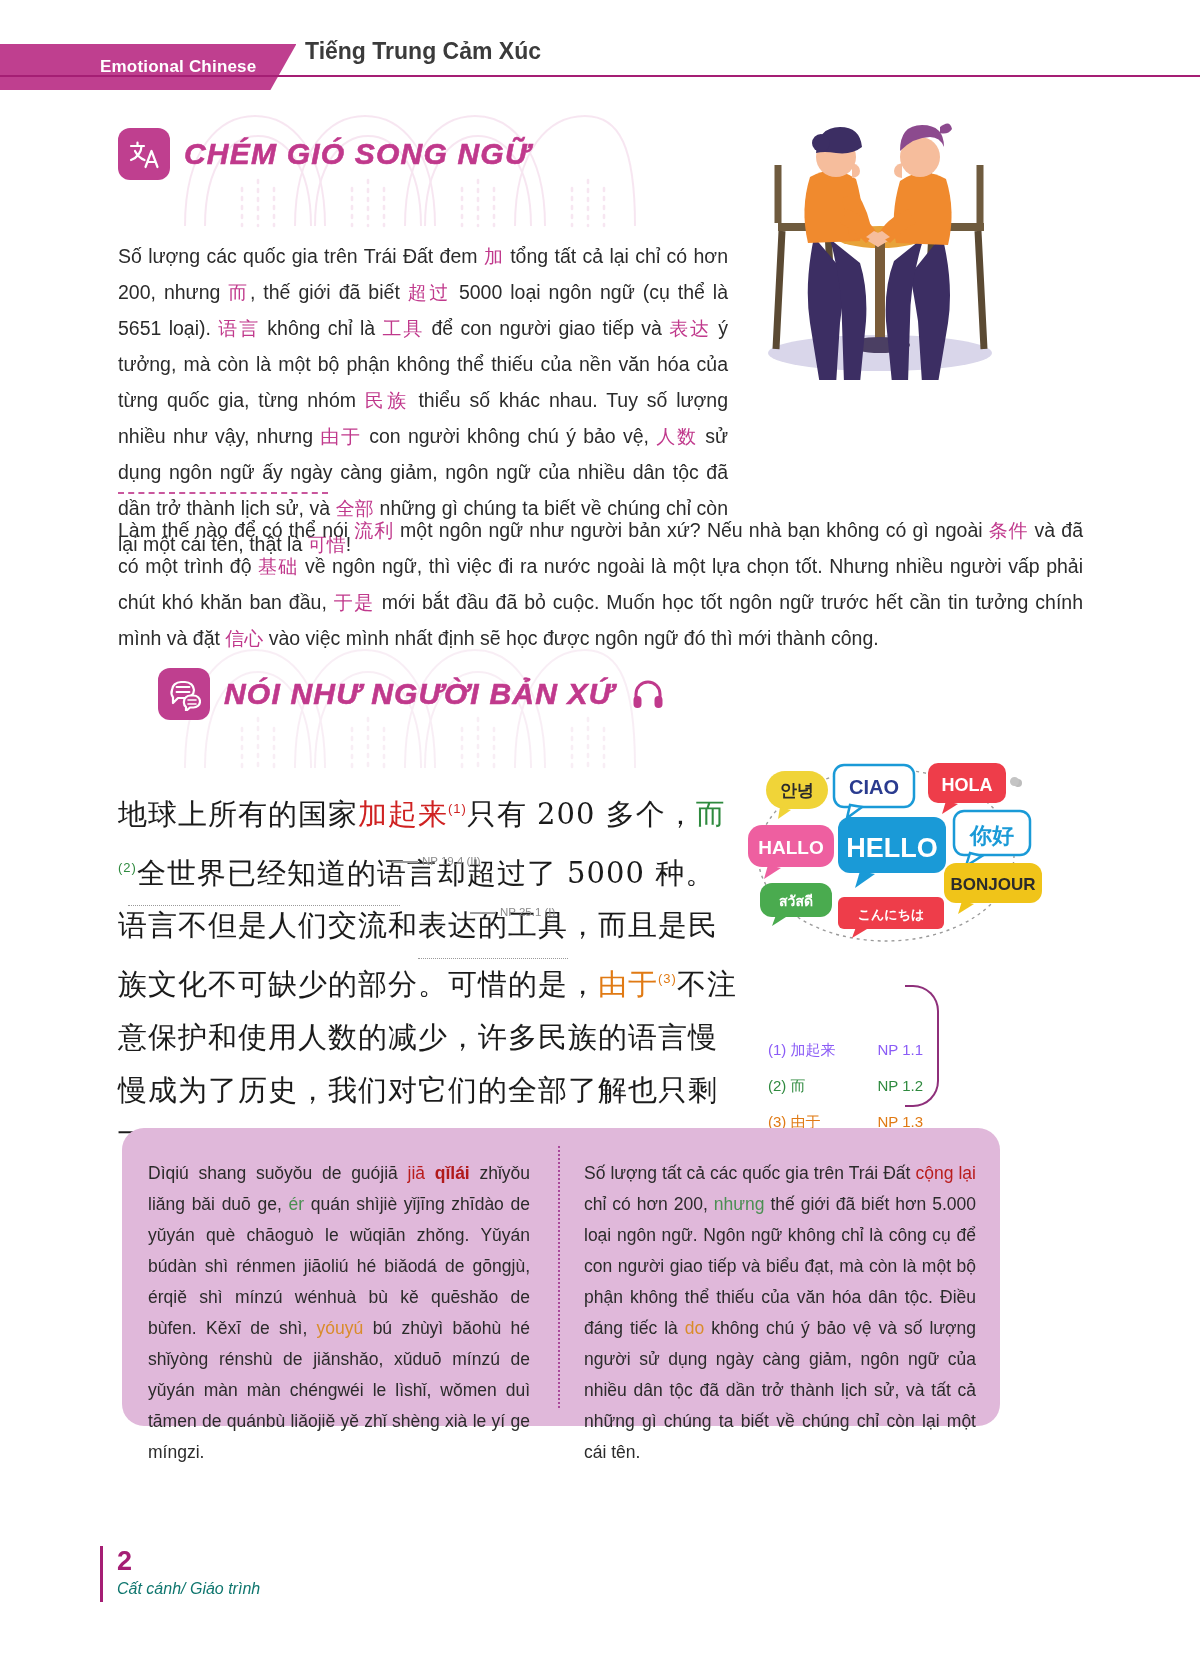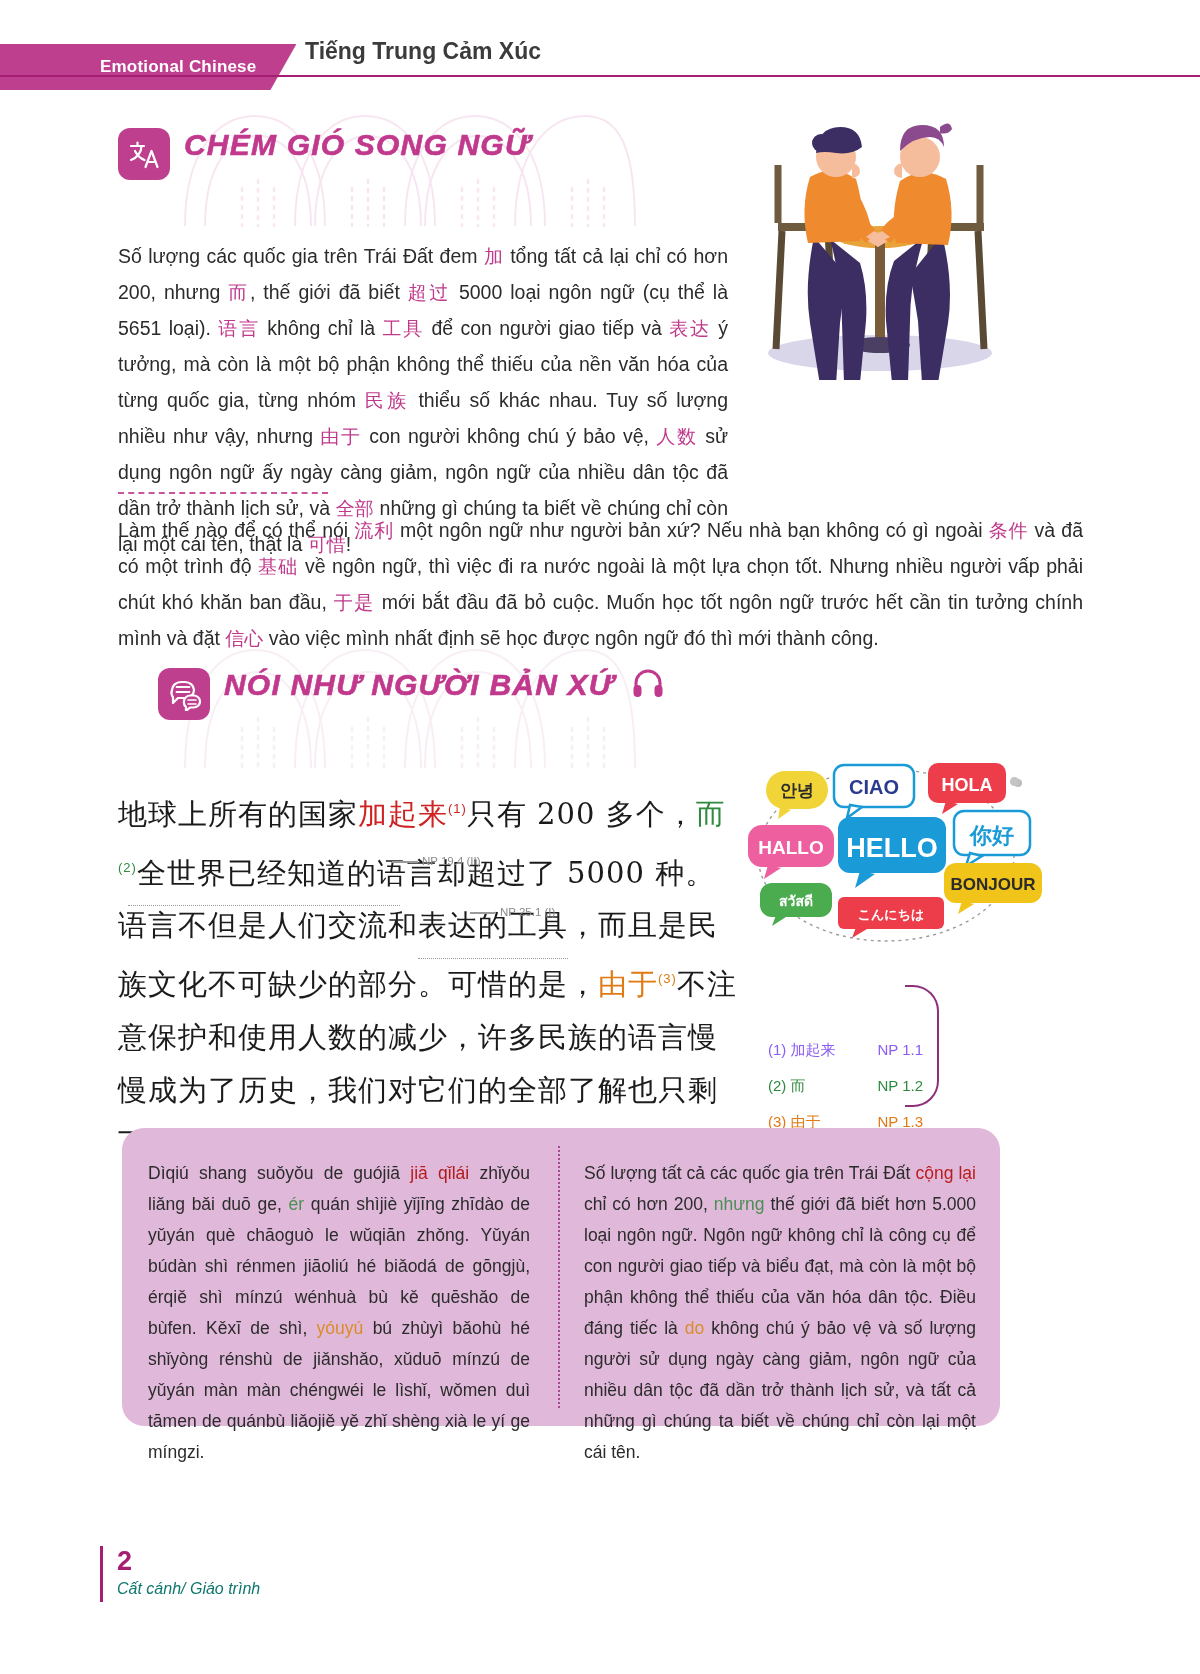"CHÉM GIÓ SONG NGỮ" .section-title { align-items: flex-start -> center }
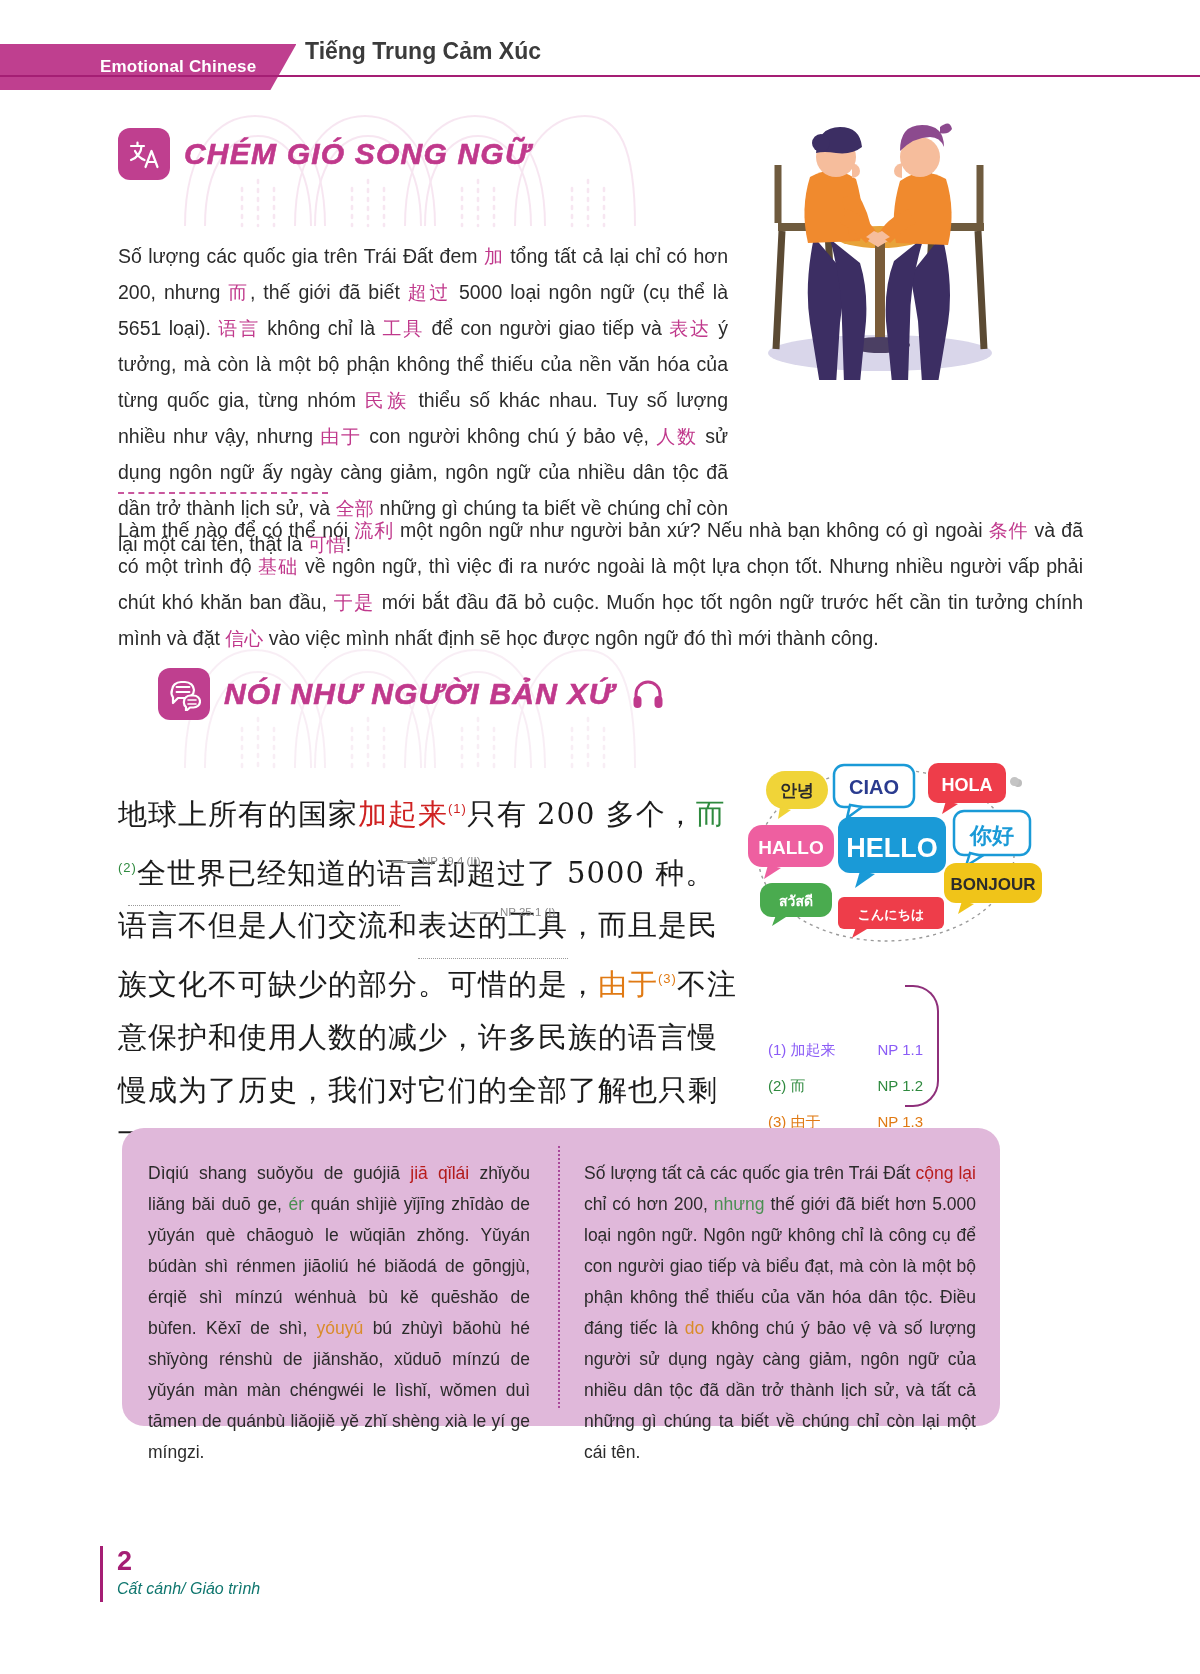"qǐlái" .pin-darkred { font-weight: none -> bold }
